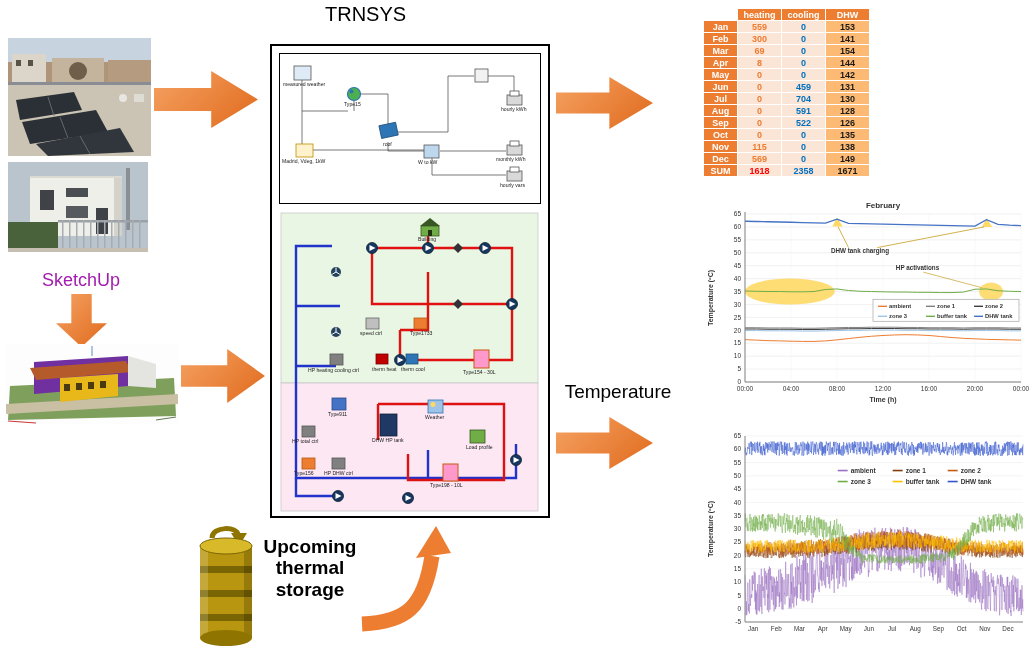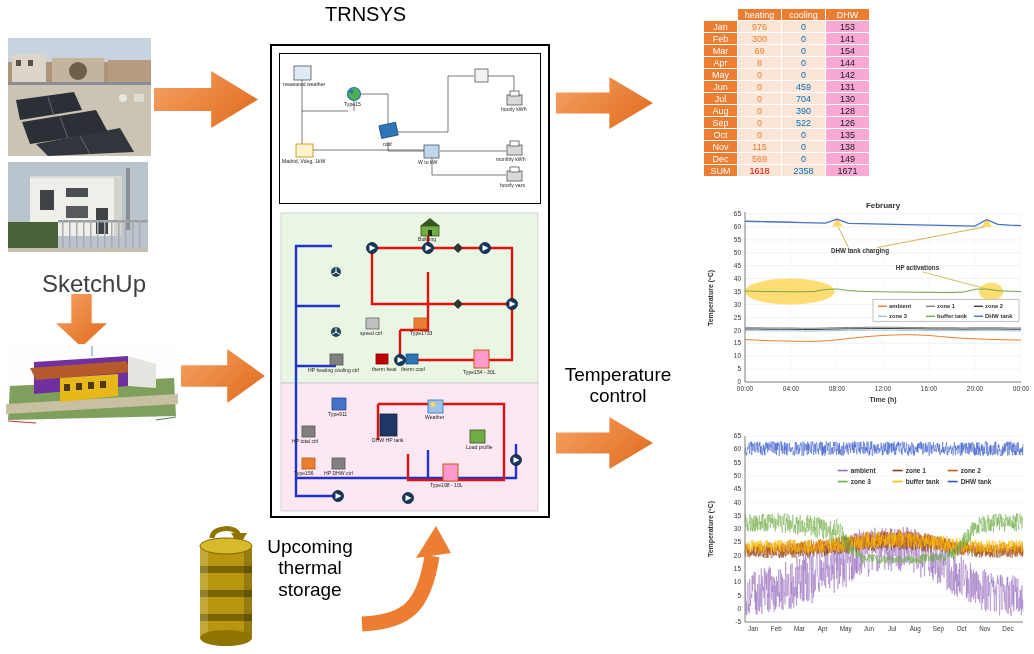"heating" .energy-table { font-weight: normal -> bold }
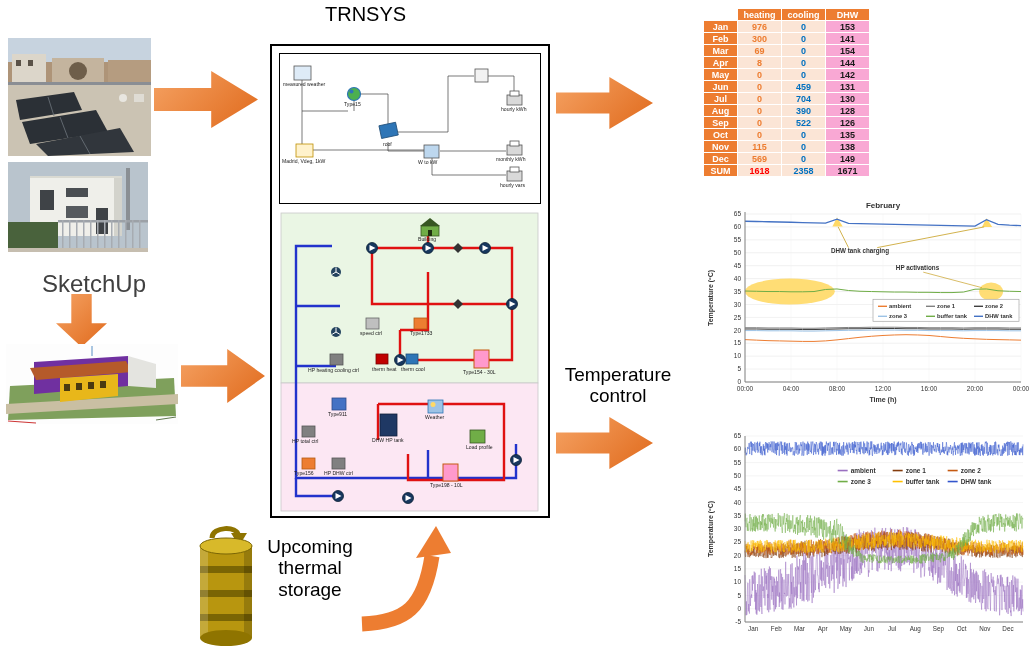"976" td.heat { text: 976 -> 559 }
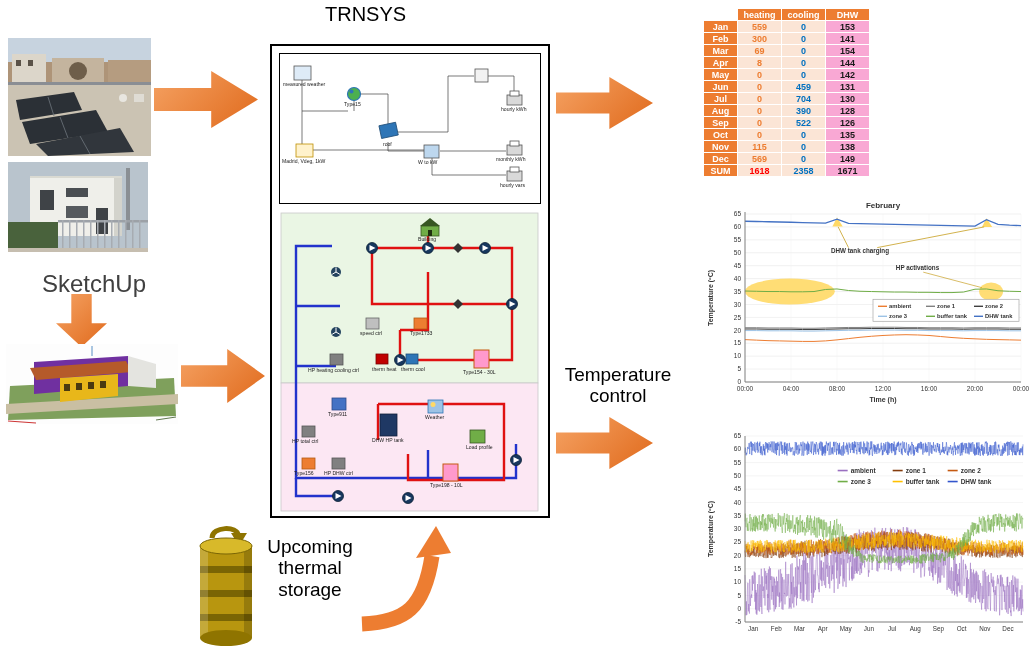"153" .energy-table td.dhw { background: #f9a8d4 -> #fdba74 }
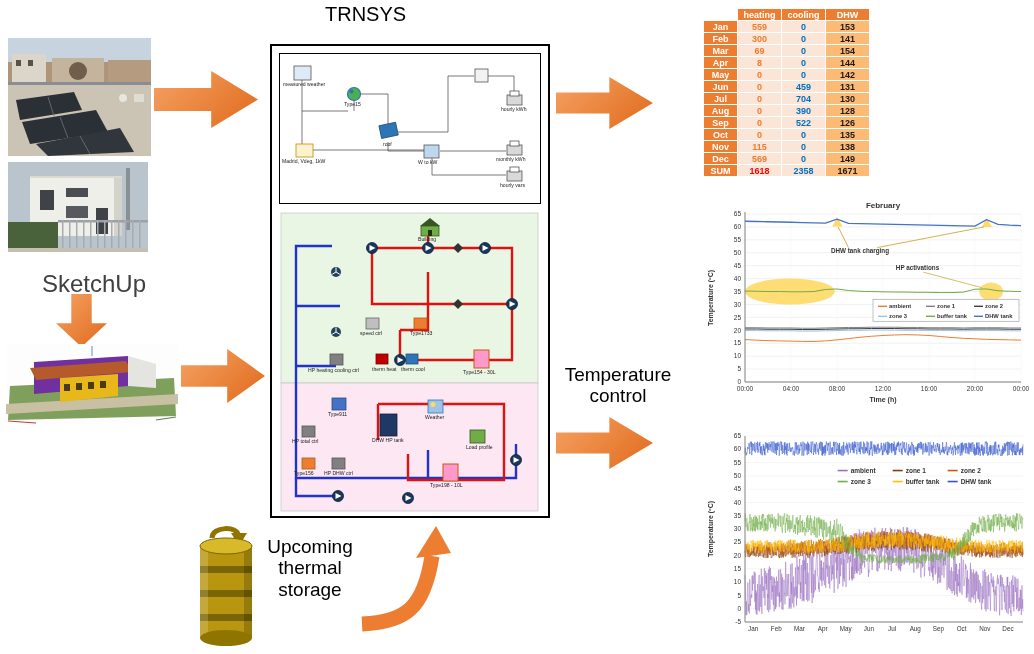"390" td.cool { text: 390 -> 591 }
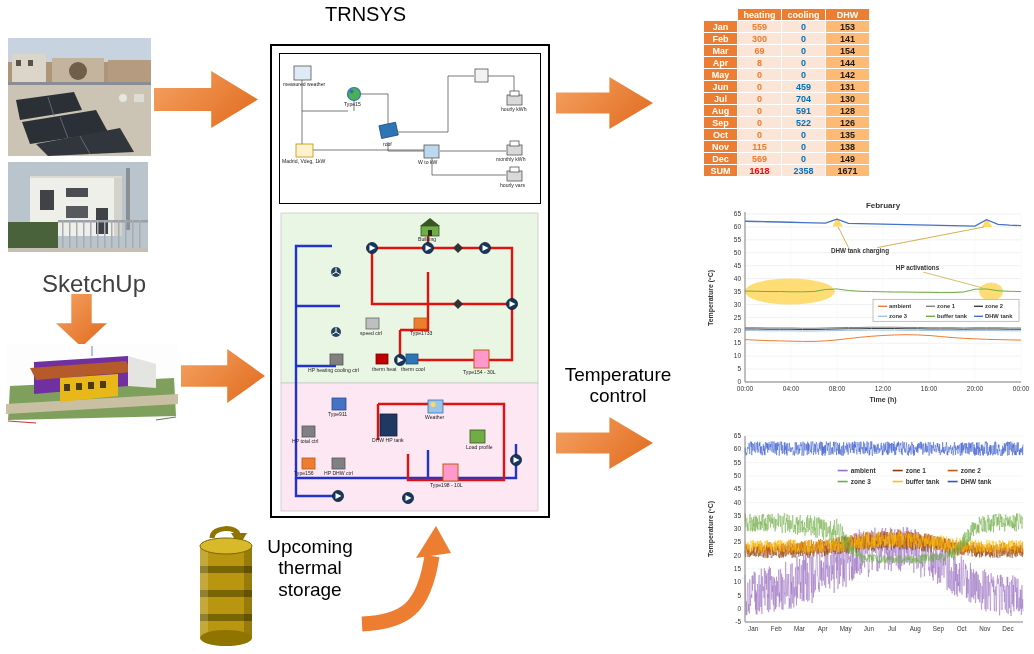"SketchUp" div.abs { color: #404040 -> #a21caf; font-size: 24px -> 18px }
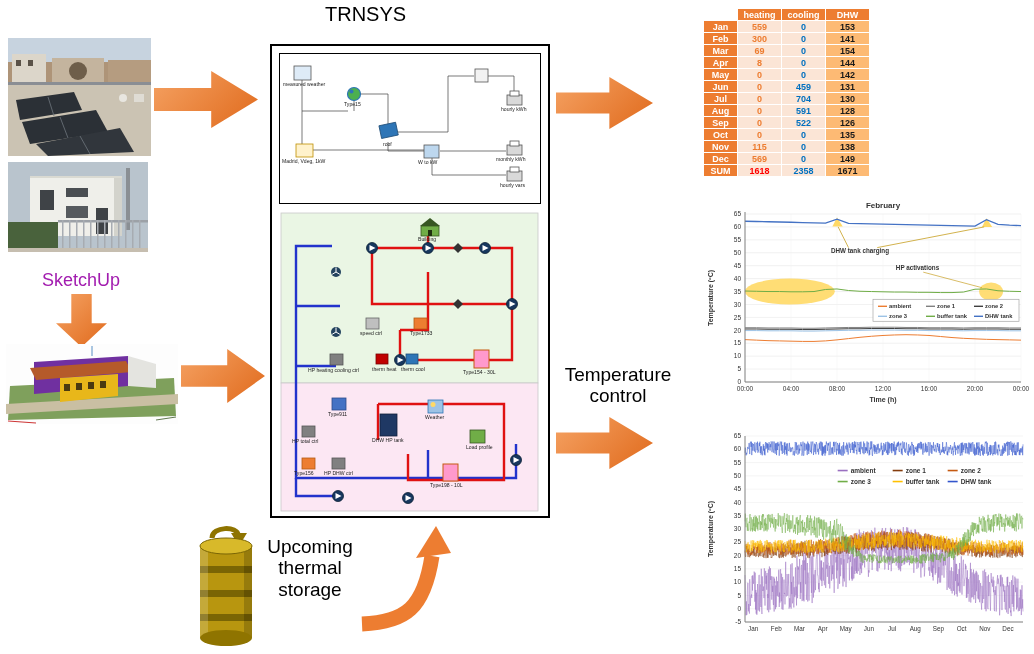"Temperature" div.abs { top: 364px -> 381px }
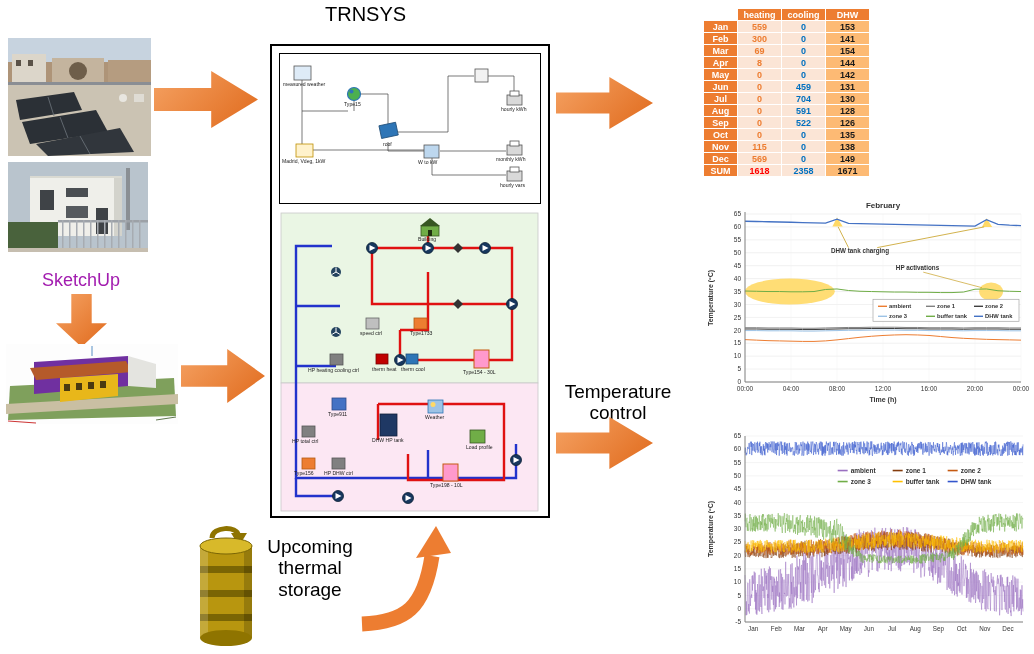"control" div { html: <div>control</div> -> none }
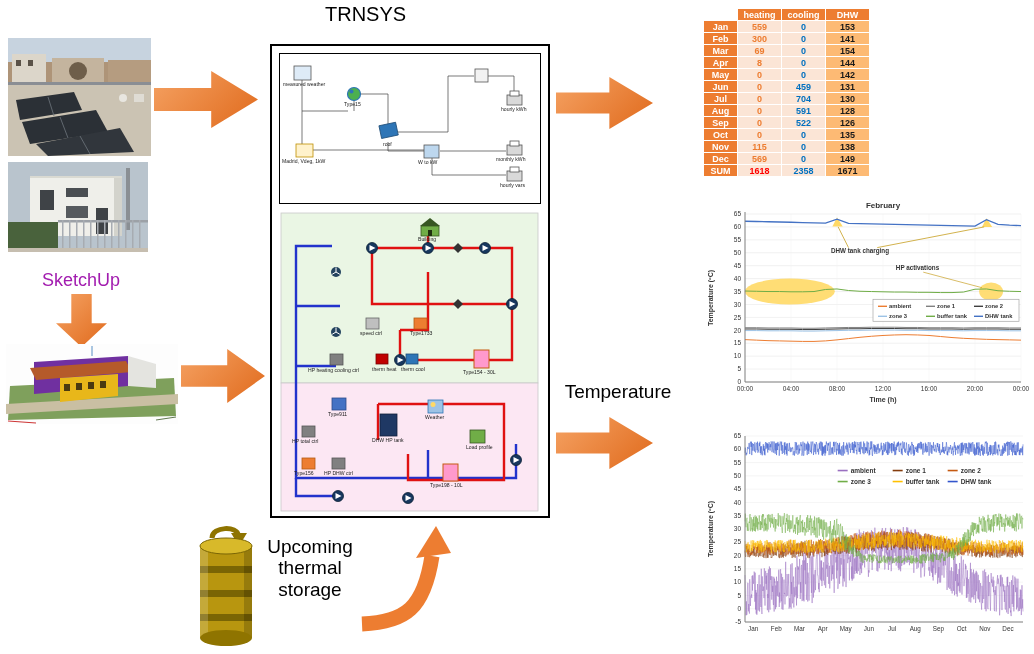"Upcoming" div.abs { font-weight: 400 -> 700 }
